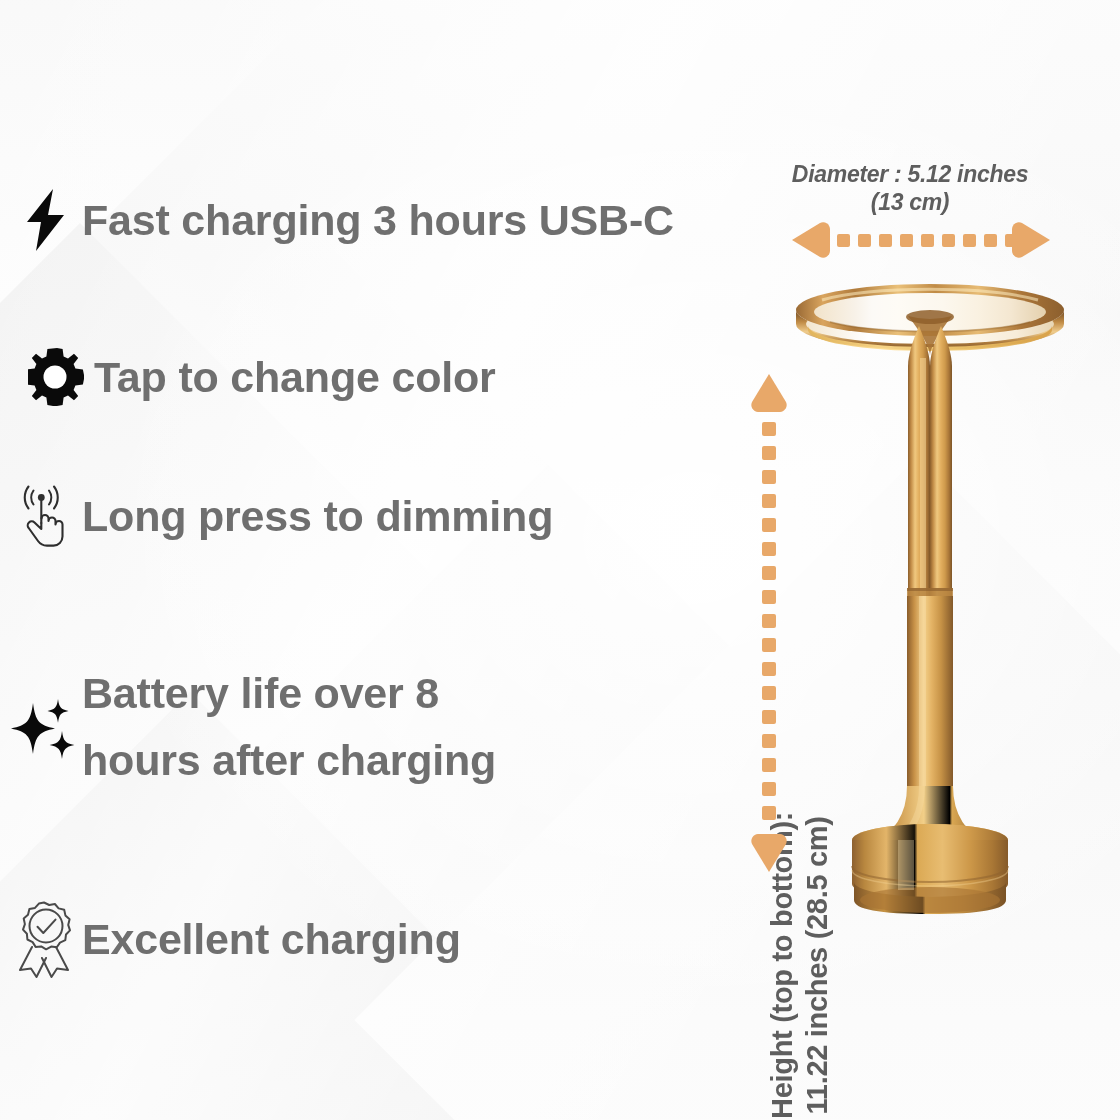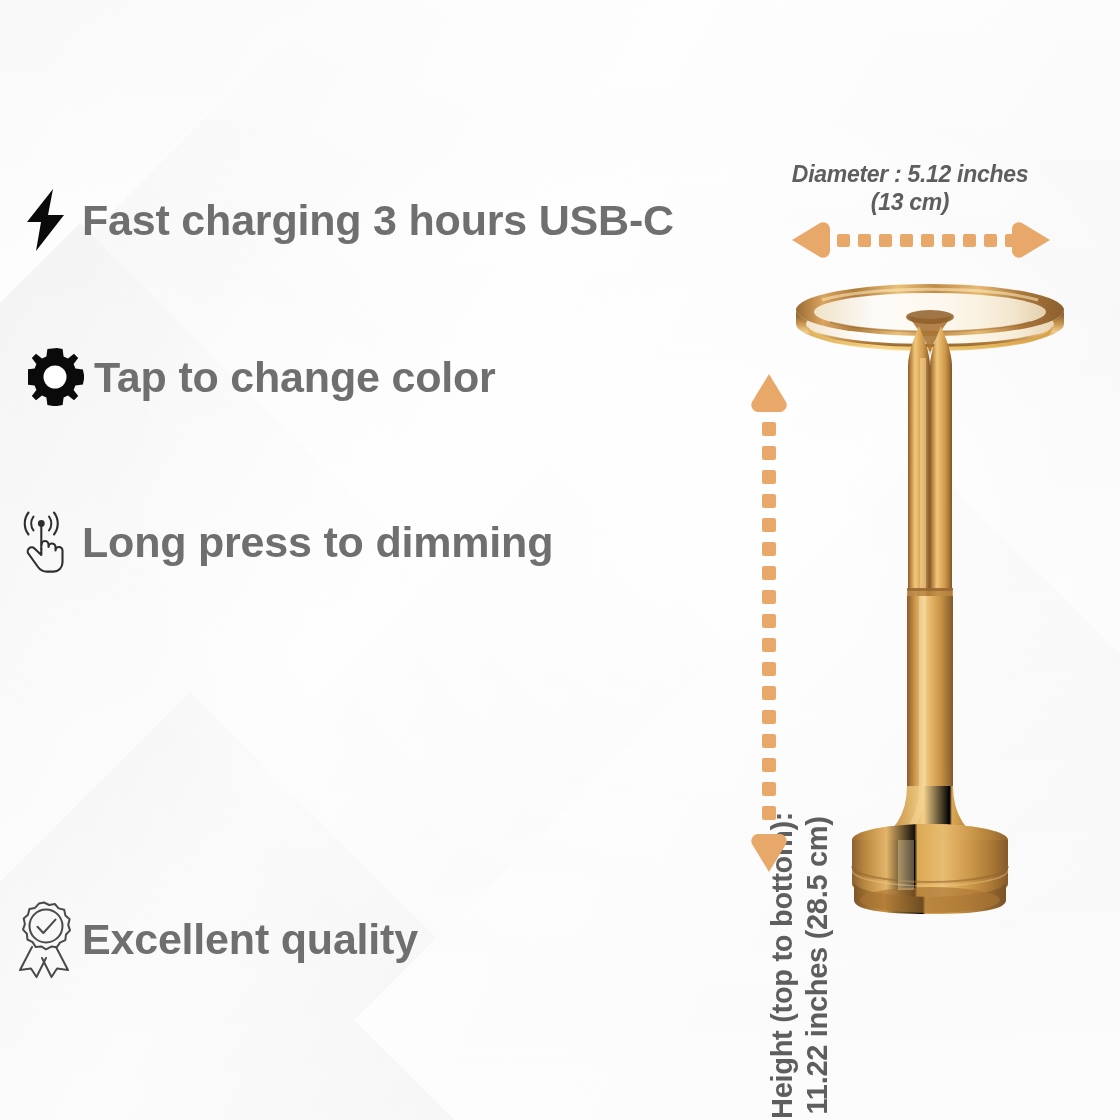"Long press to dimming" .row3 { top: 508px -> 482px }
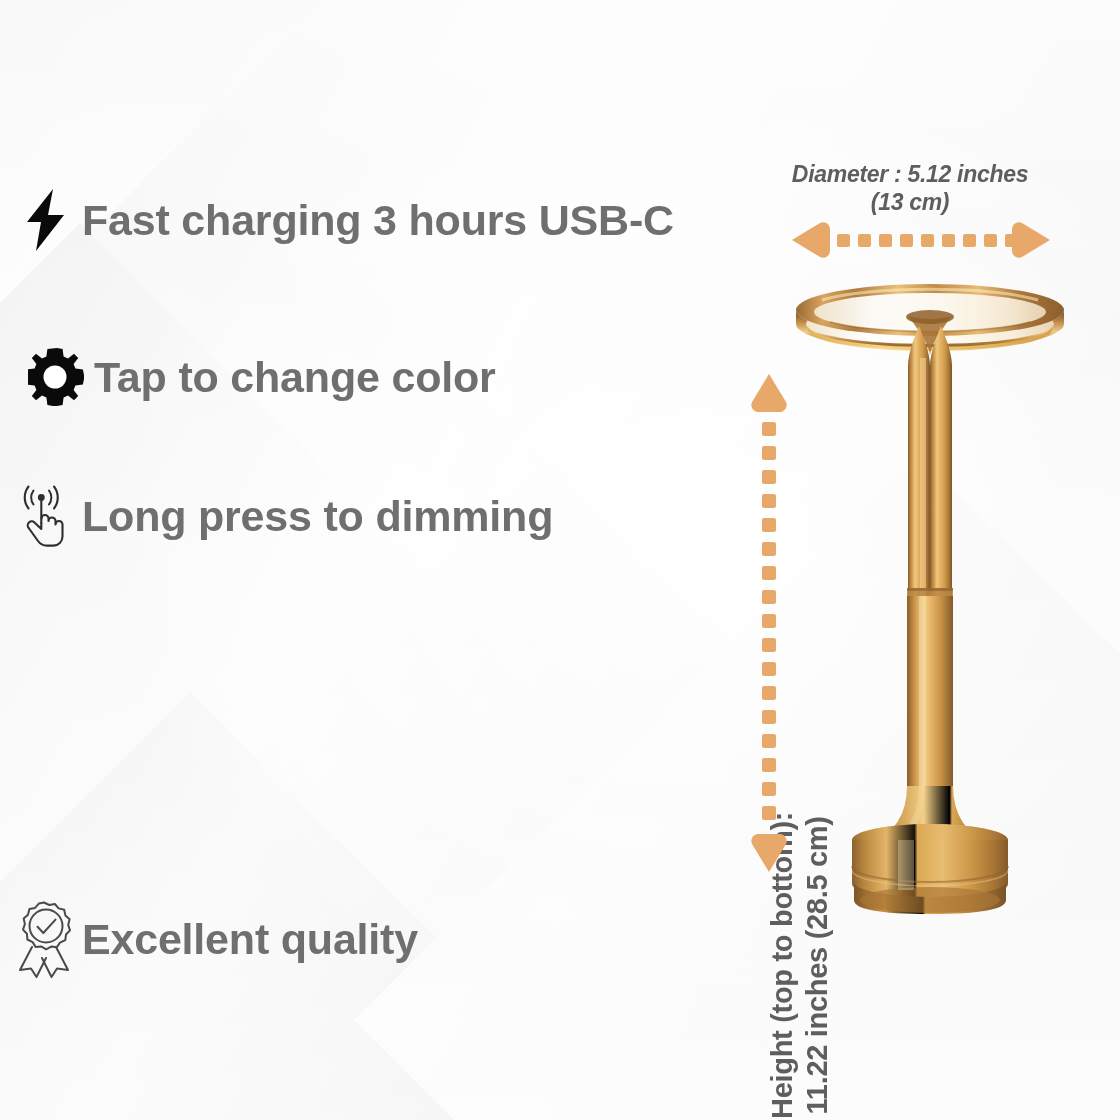"Battery life over 8" div.feature { html: none -> <div> <span> <svg> <g> <path></path> <path></path> <path></path> </g> </svg> </span> <span>Battery life over 8 hours after charging</span> </div> }
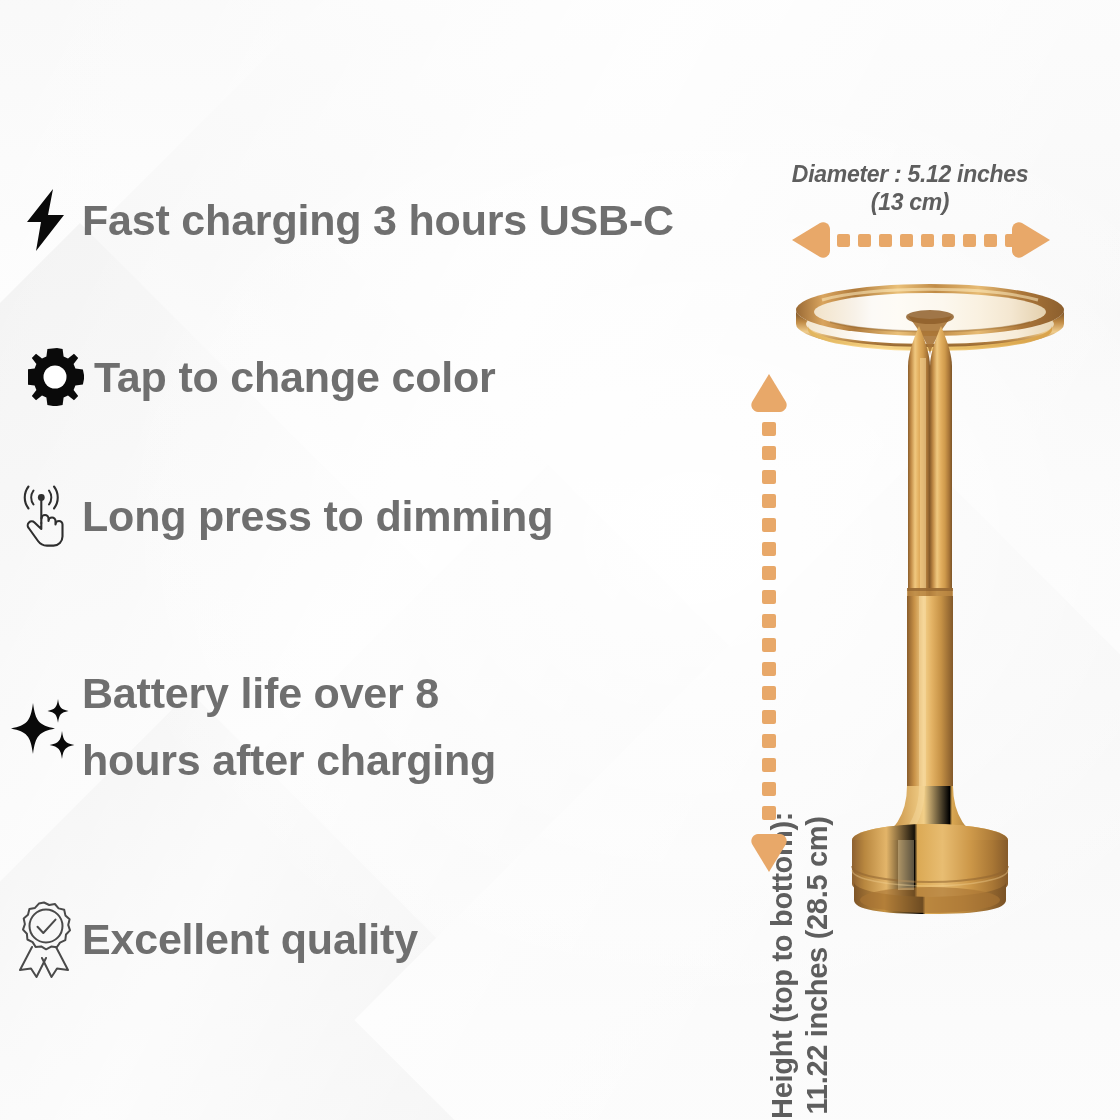"Excellent quality" span.txt { text: quality -> charging }
